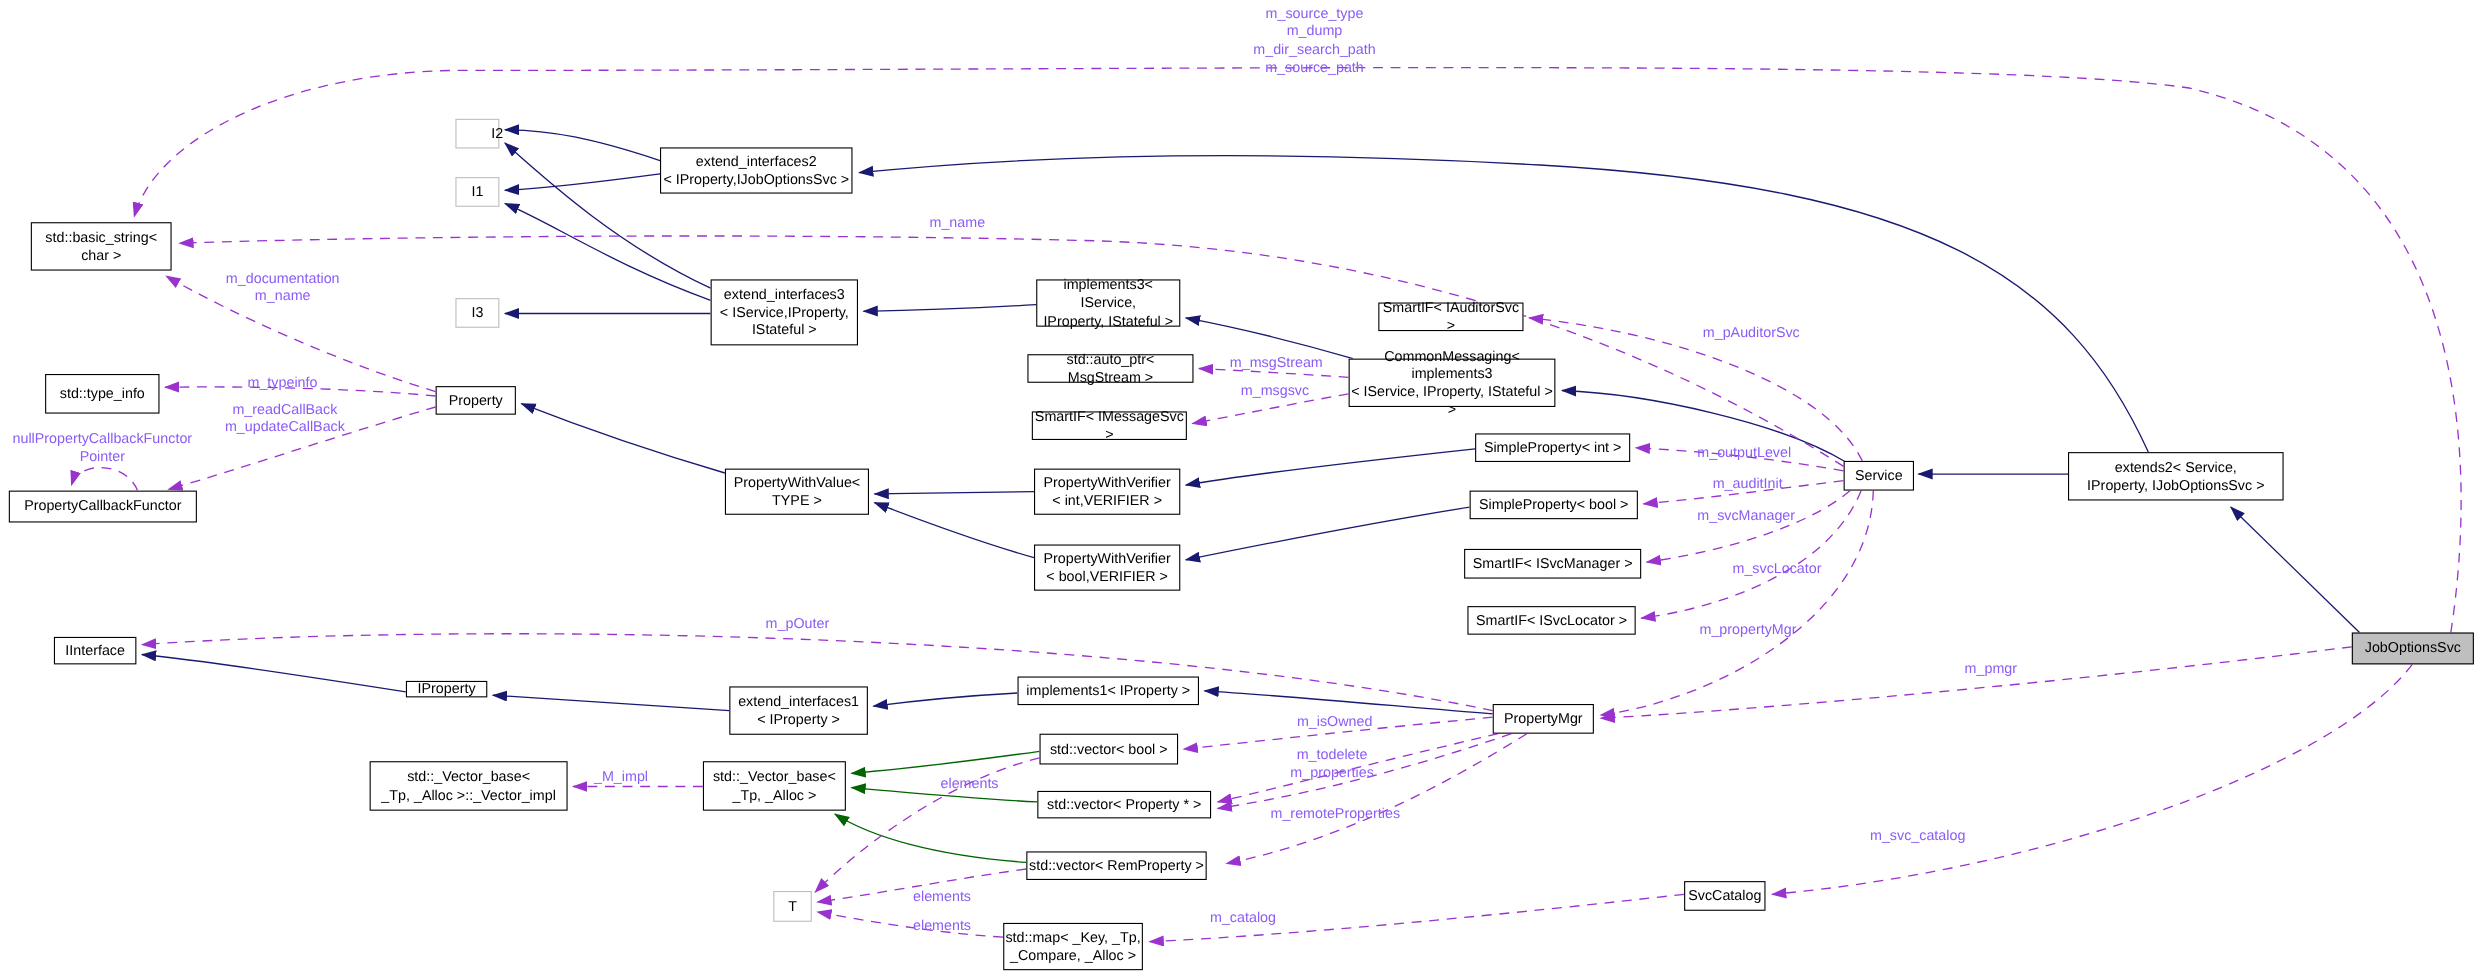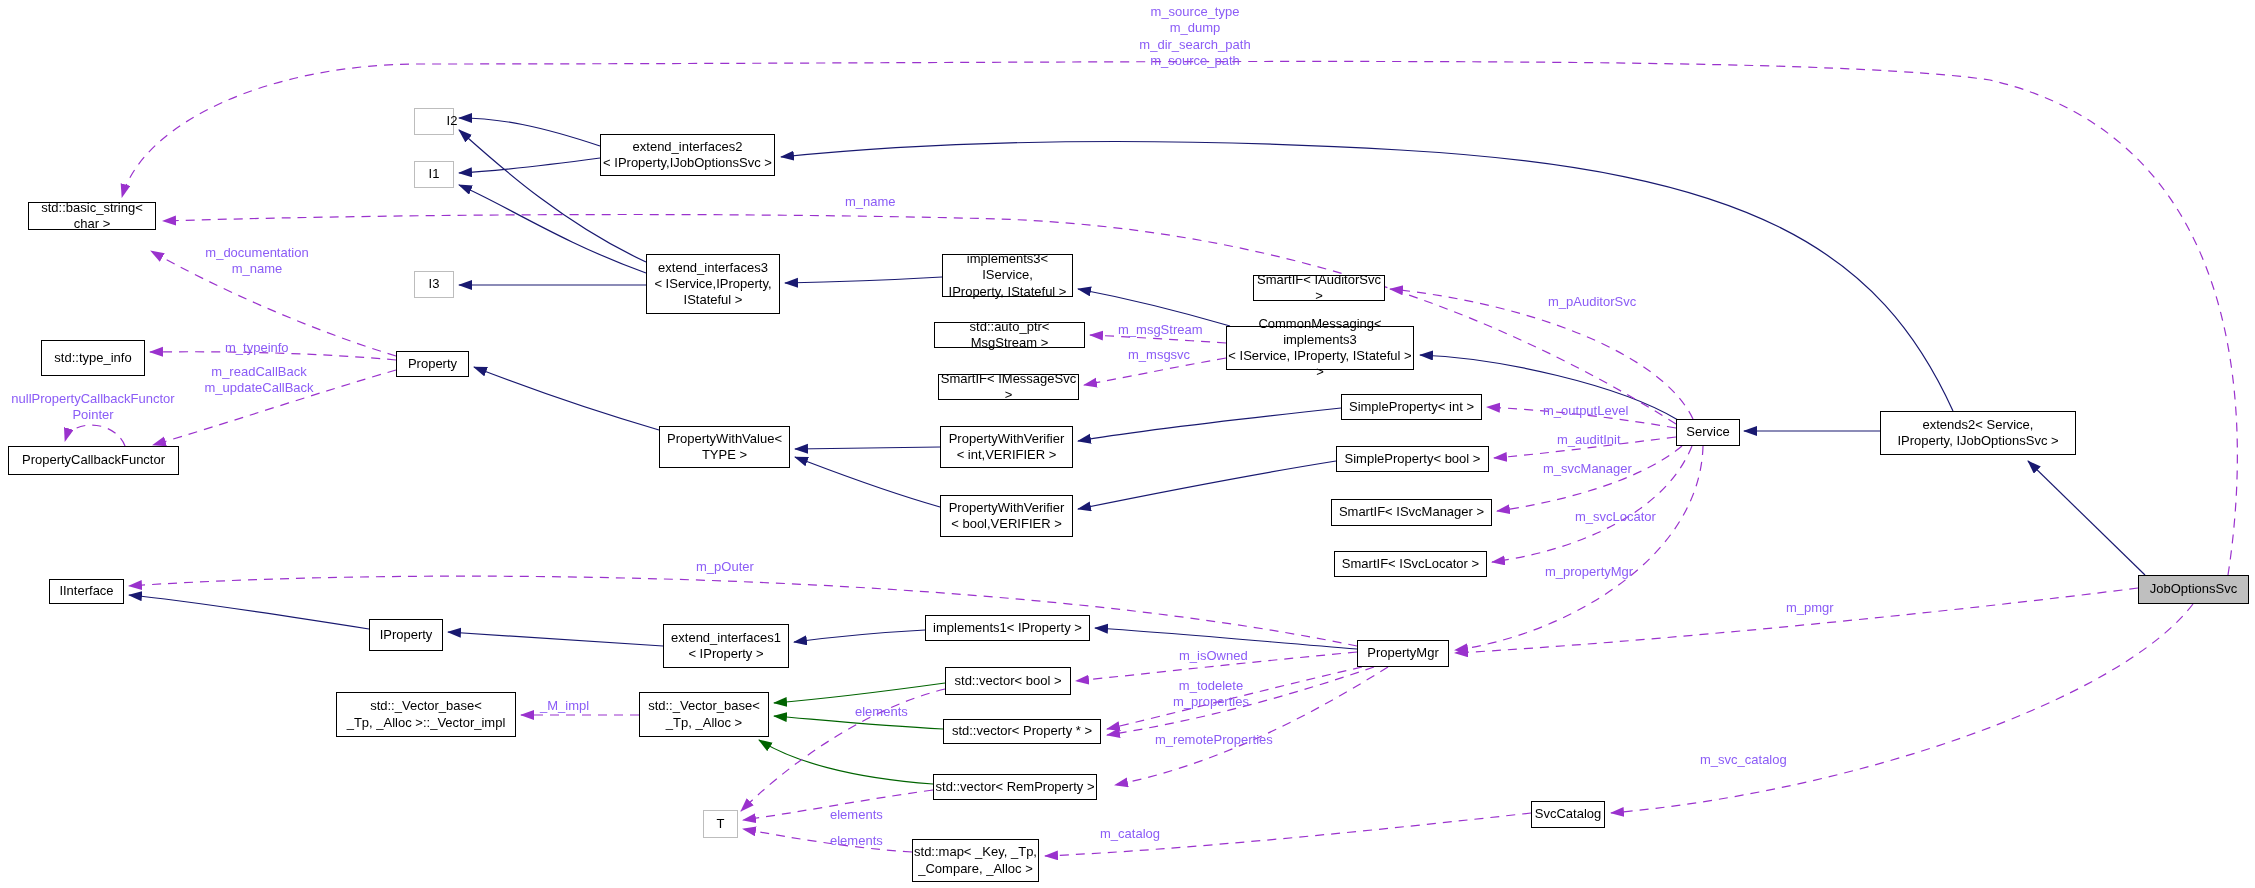"std::basic_string<" div.node { height: 28px -> 44px }
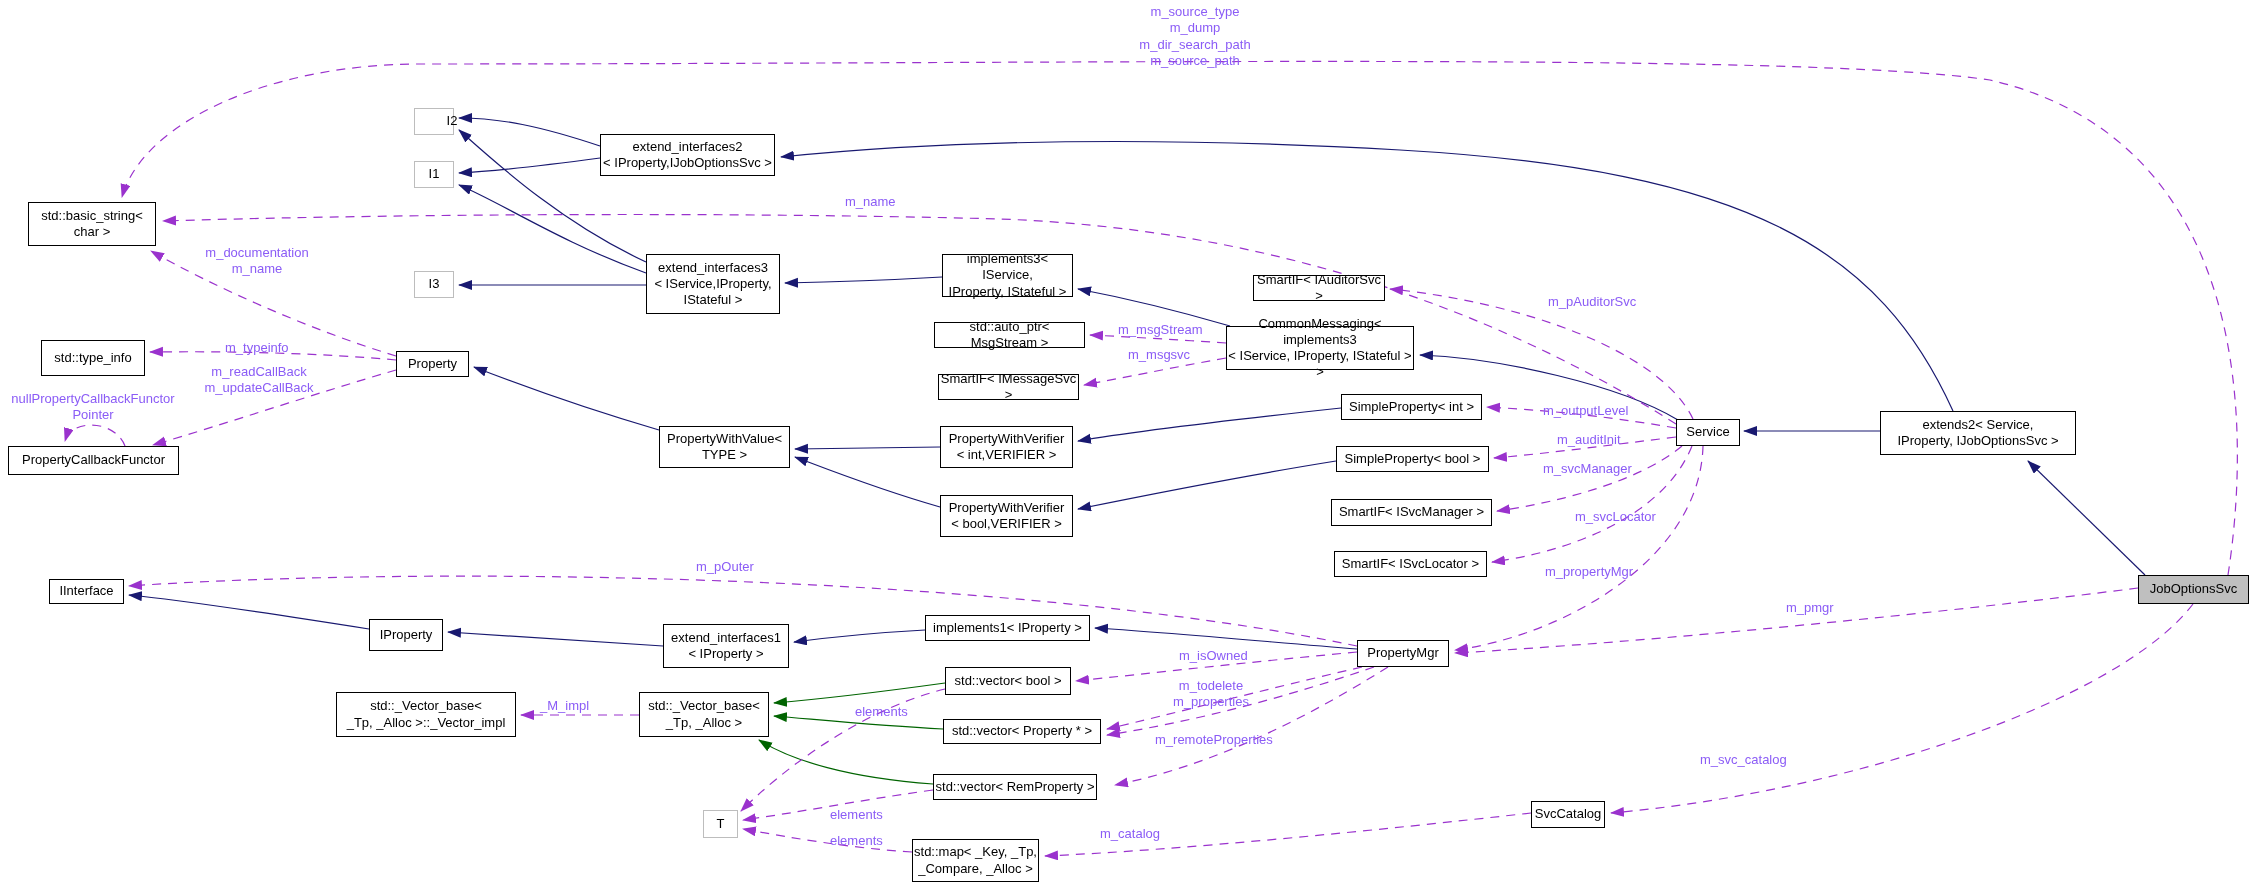"IProperty" div.node { height: 32px -> 15px }
